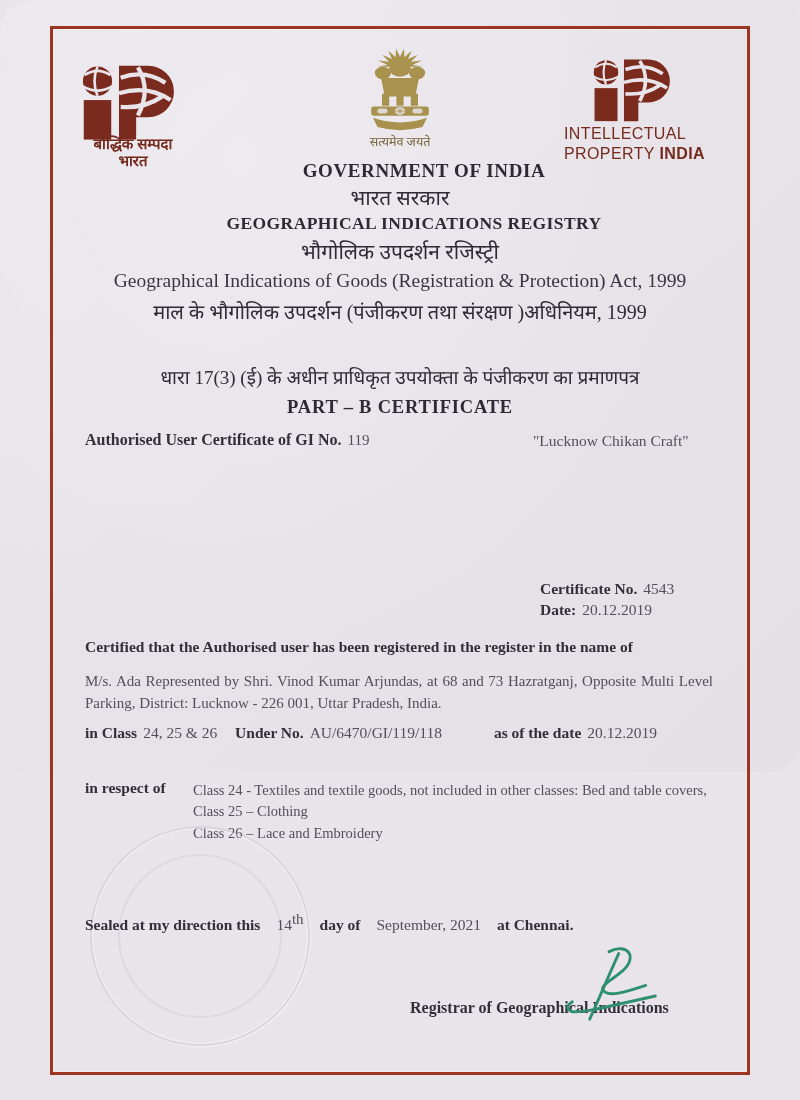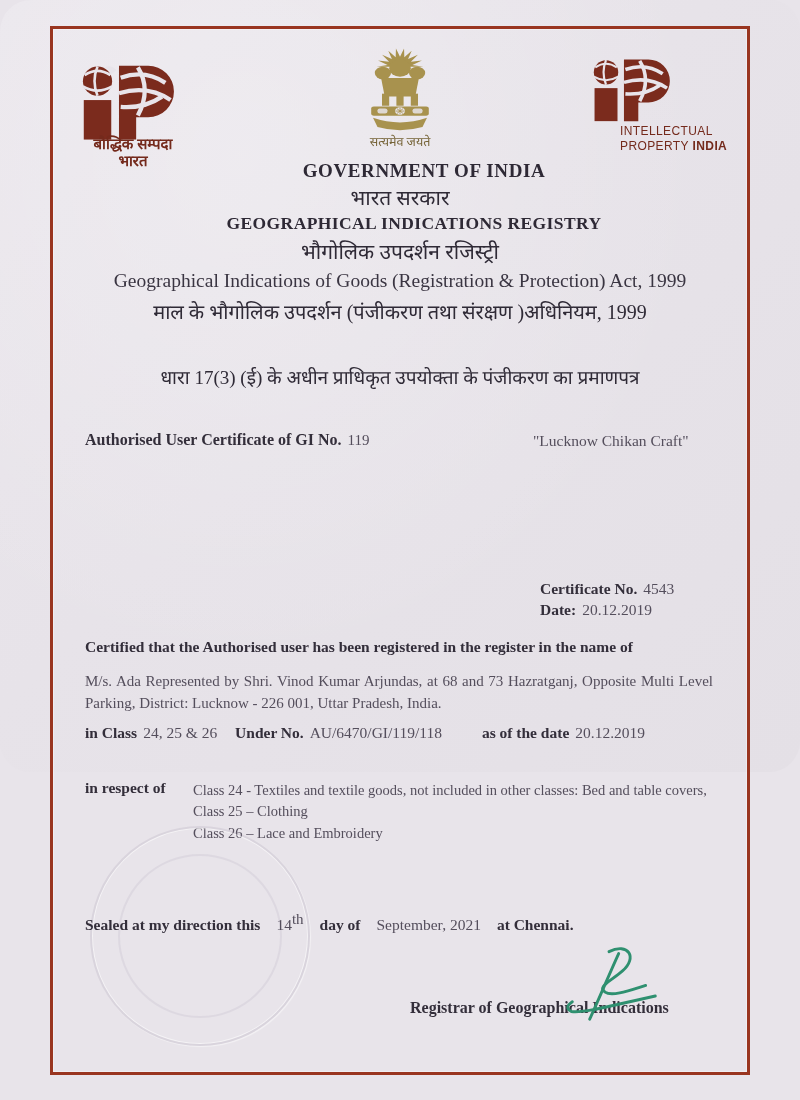"INTELLECTUAL" .right-logo-caption { font-size: 12px -> 16px; left: 620px -> 564px }
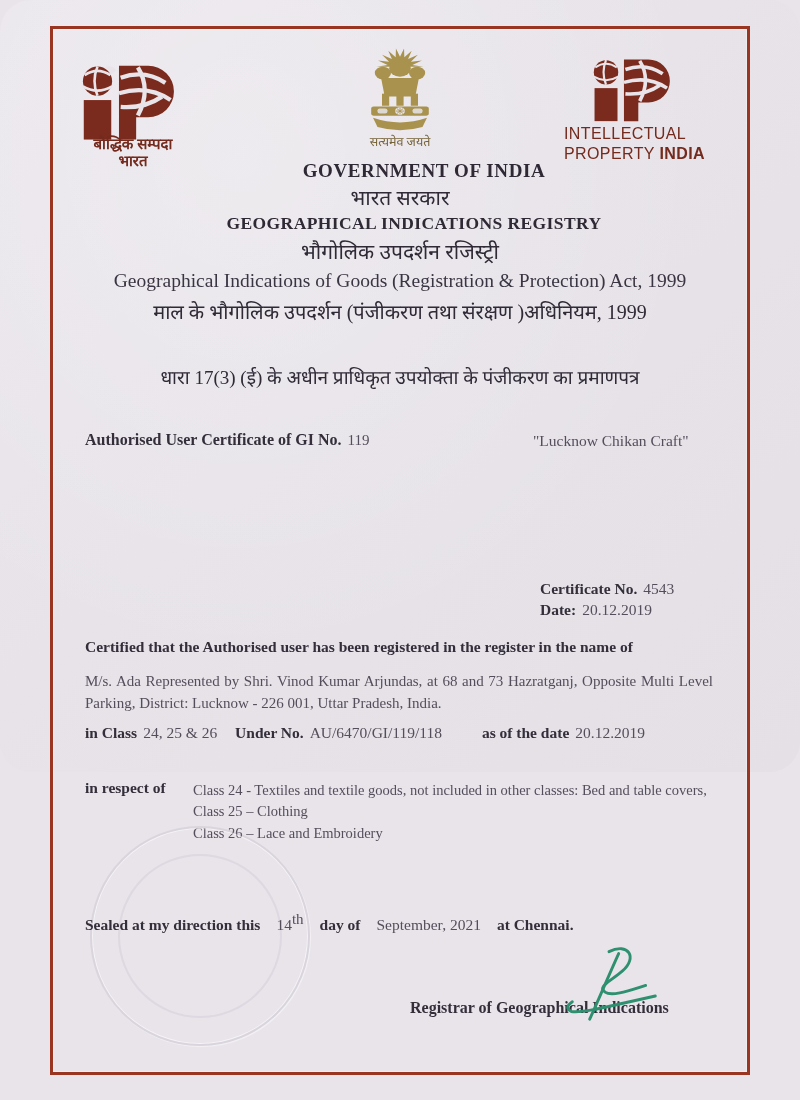"PART – B CERTIFICATE" div.abs { html: none -> <div>PART – B CERTIFICATE</div> }
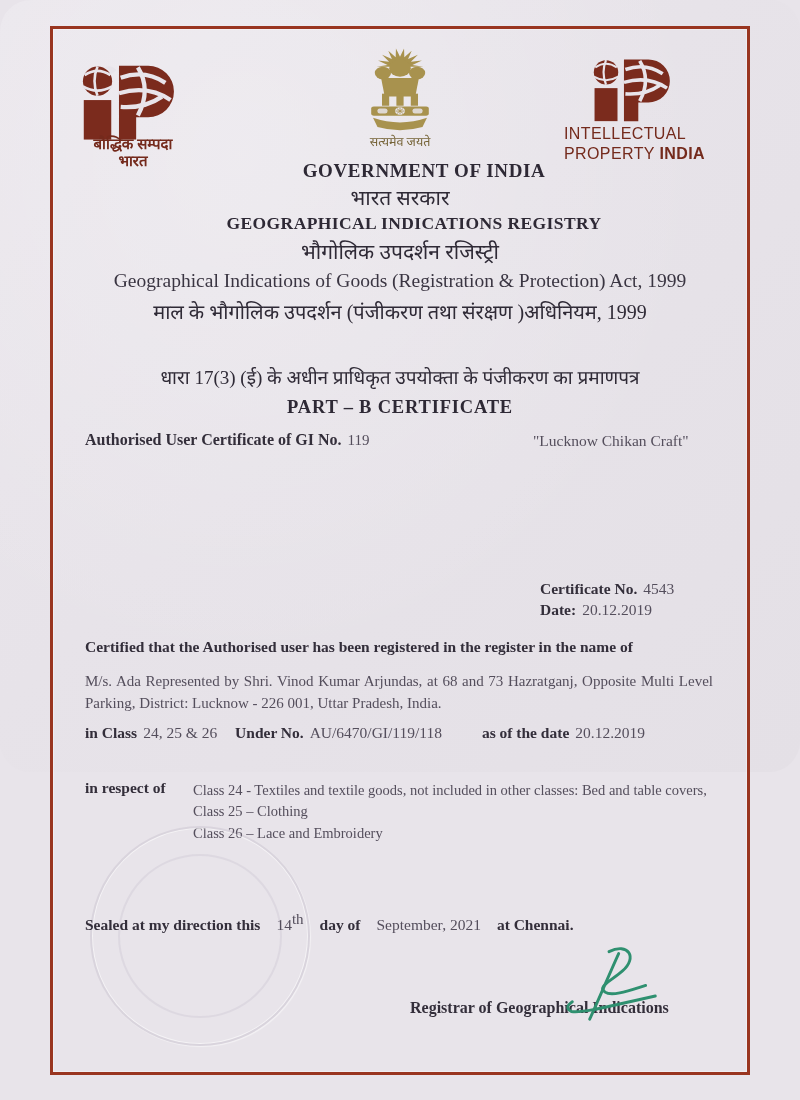"as of the date 20.12.2019" .class-row .seg3 { margin-left: 36px -> 48px }
